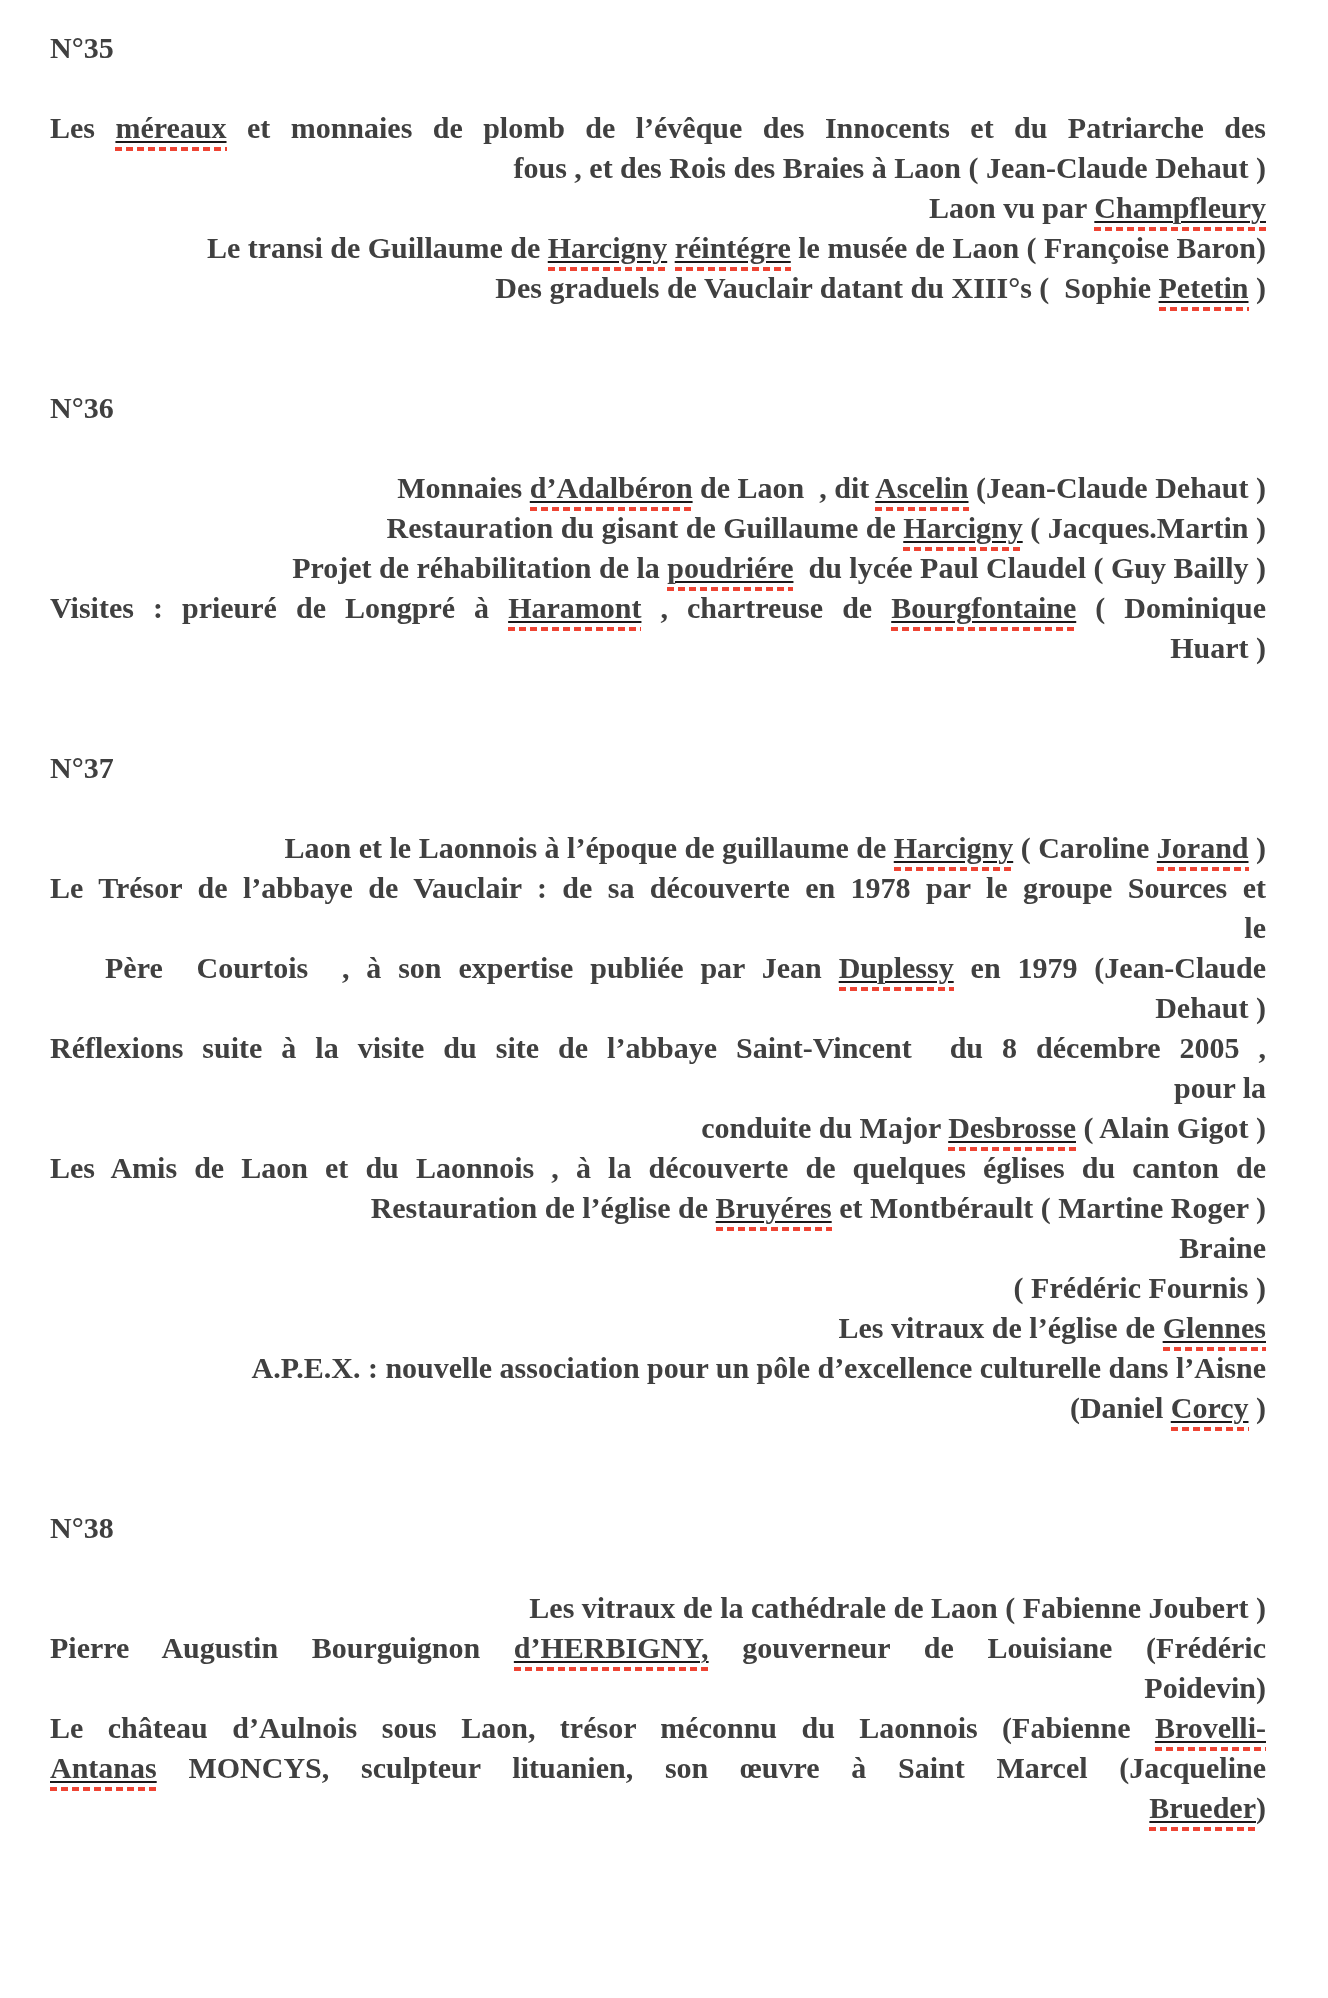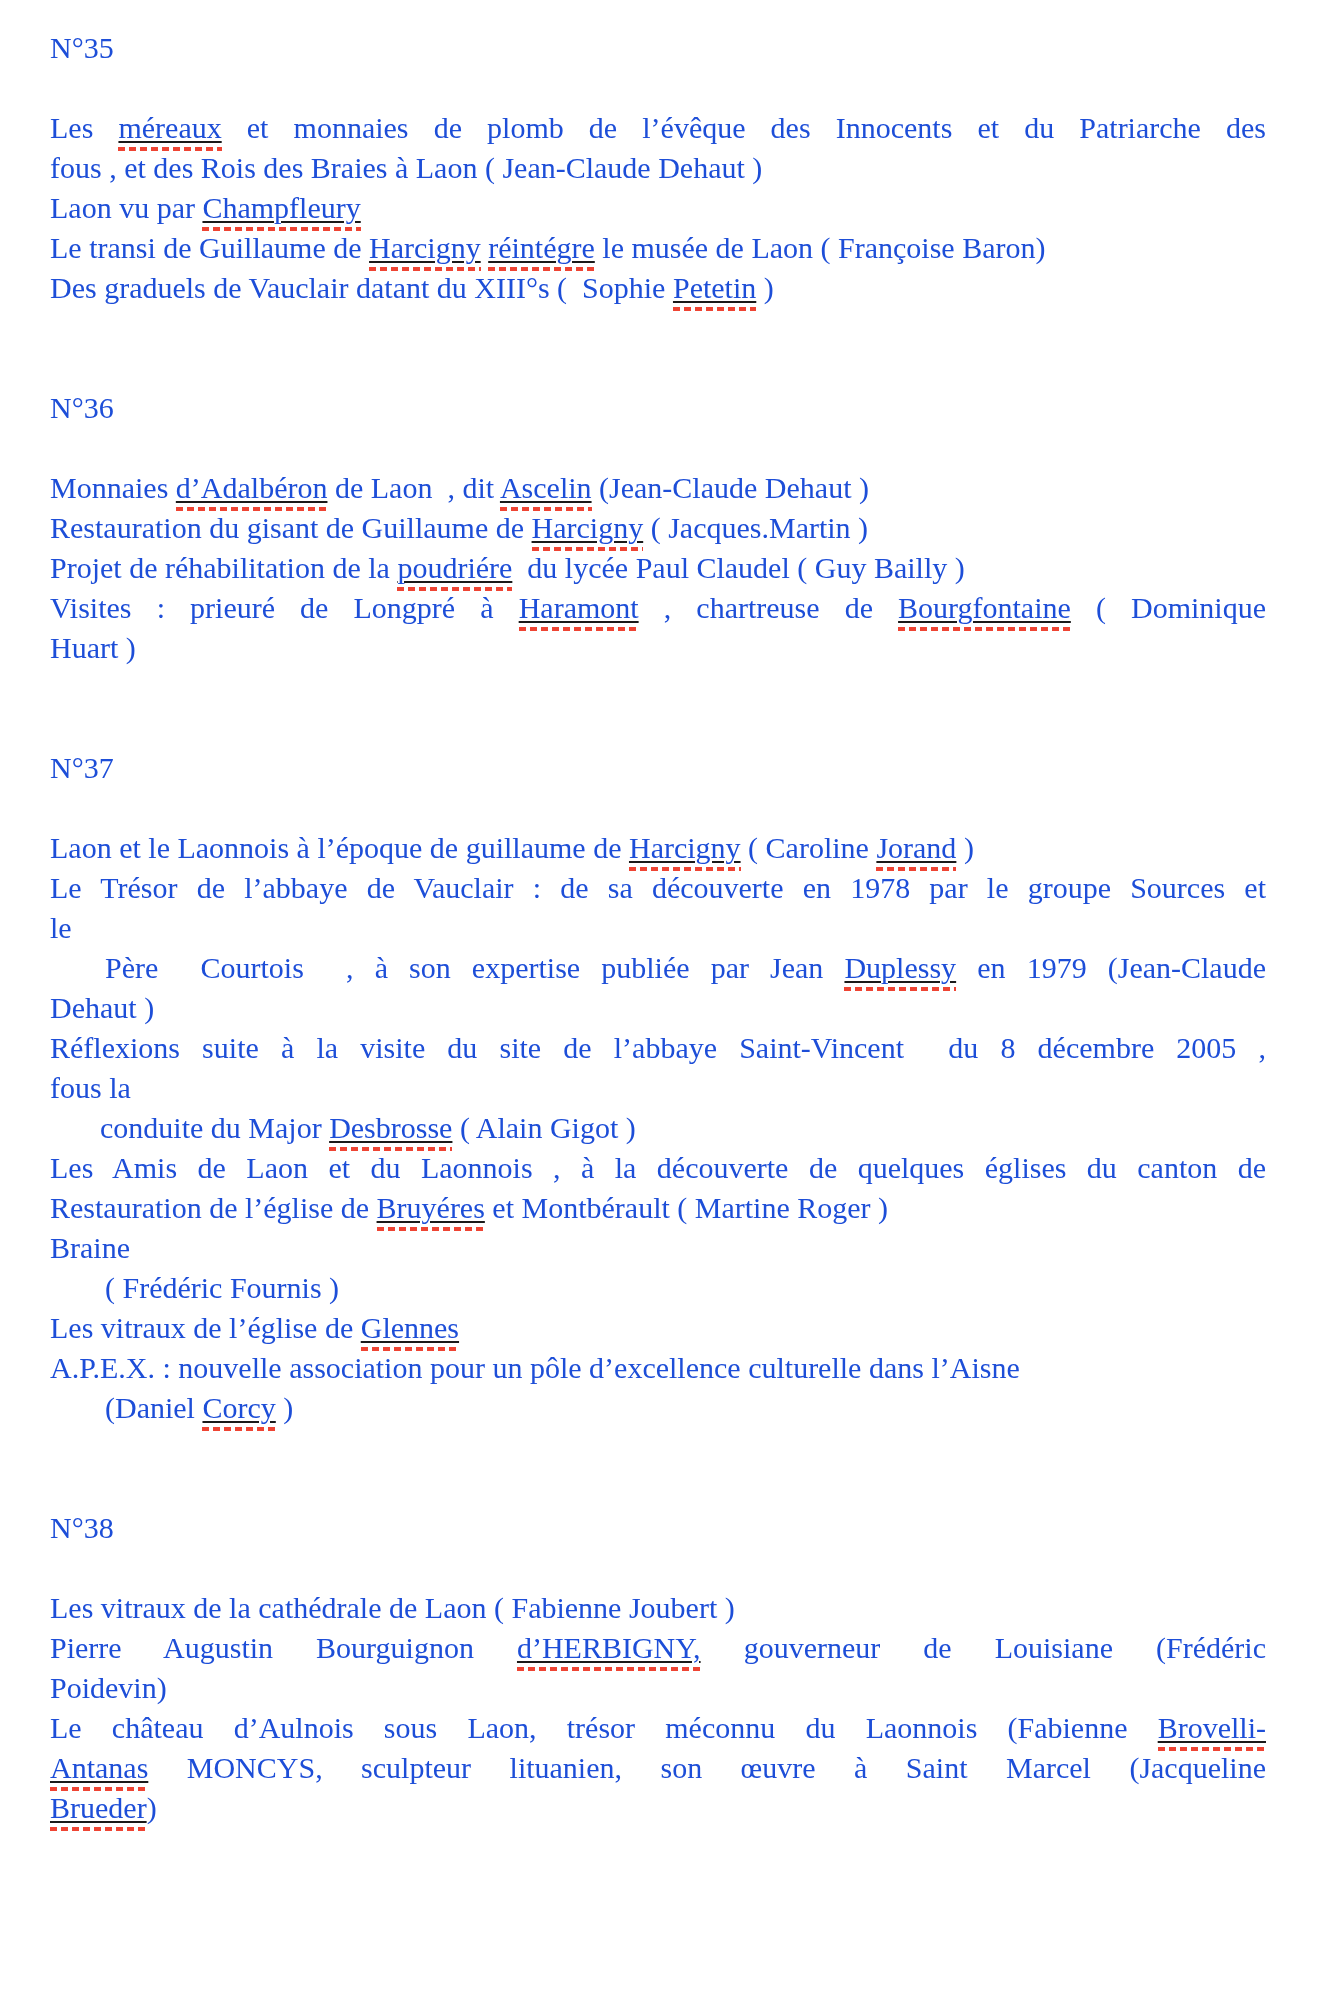"N°35" .page { color: #1d4ed8 -> #404040; font-weight: none -> bold }
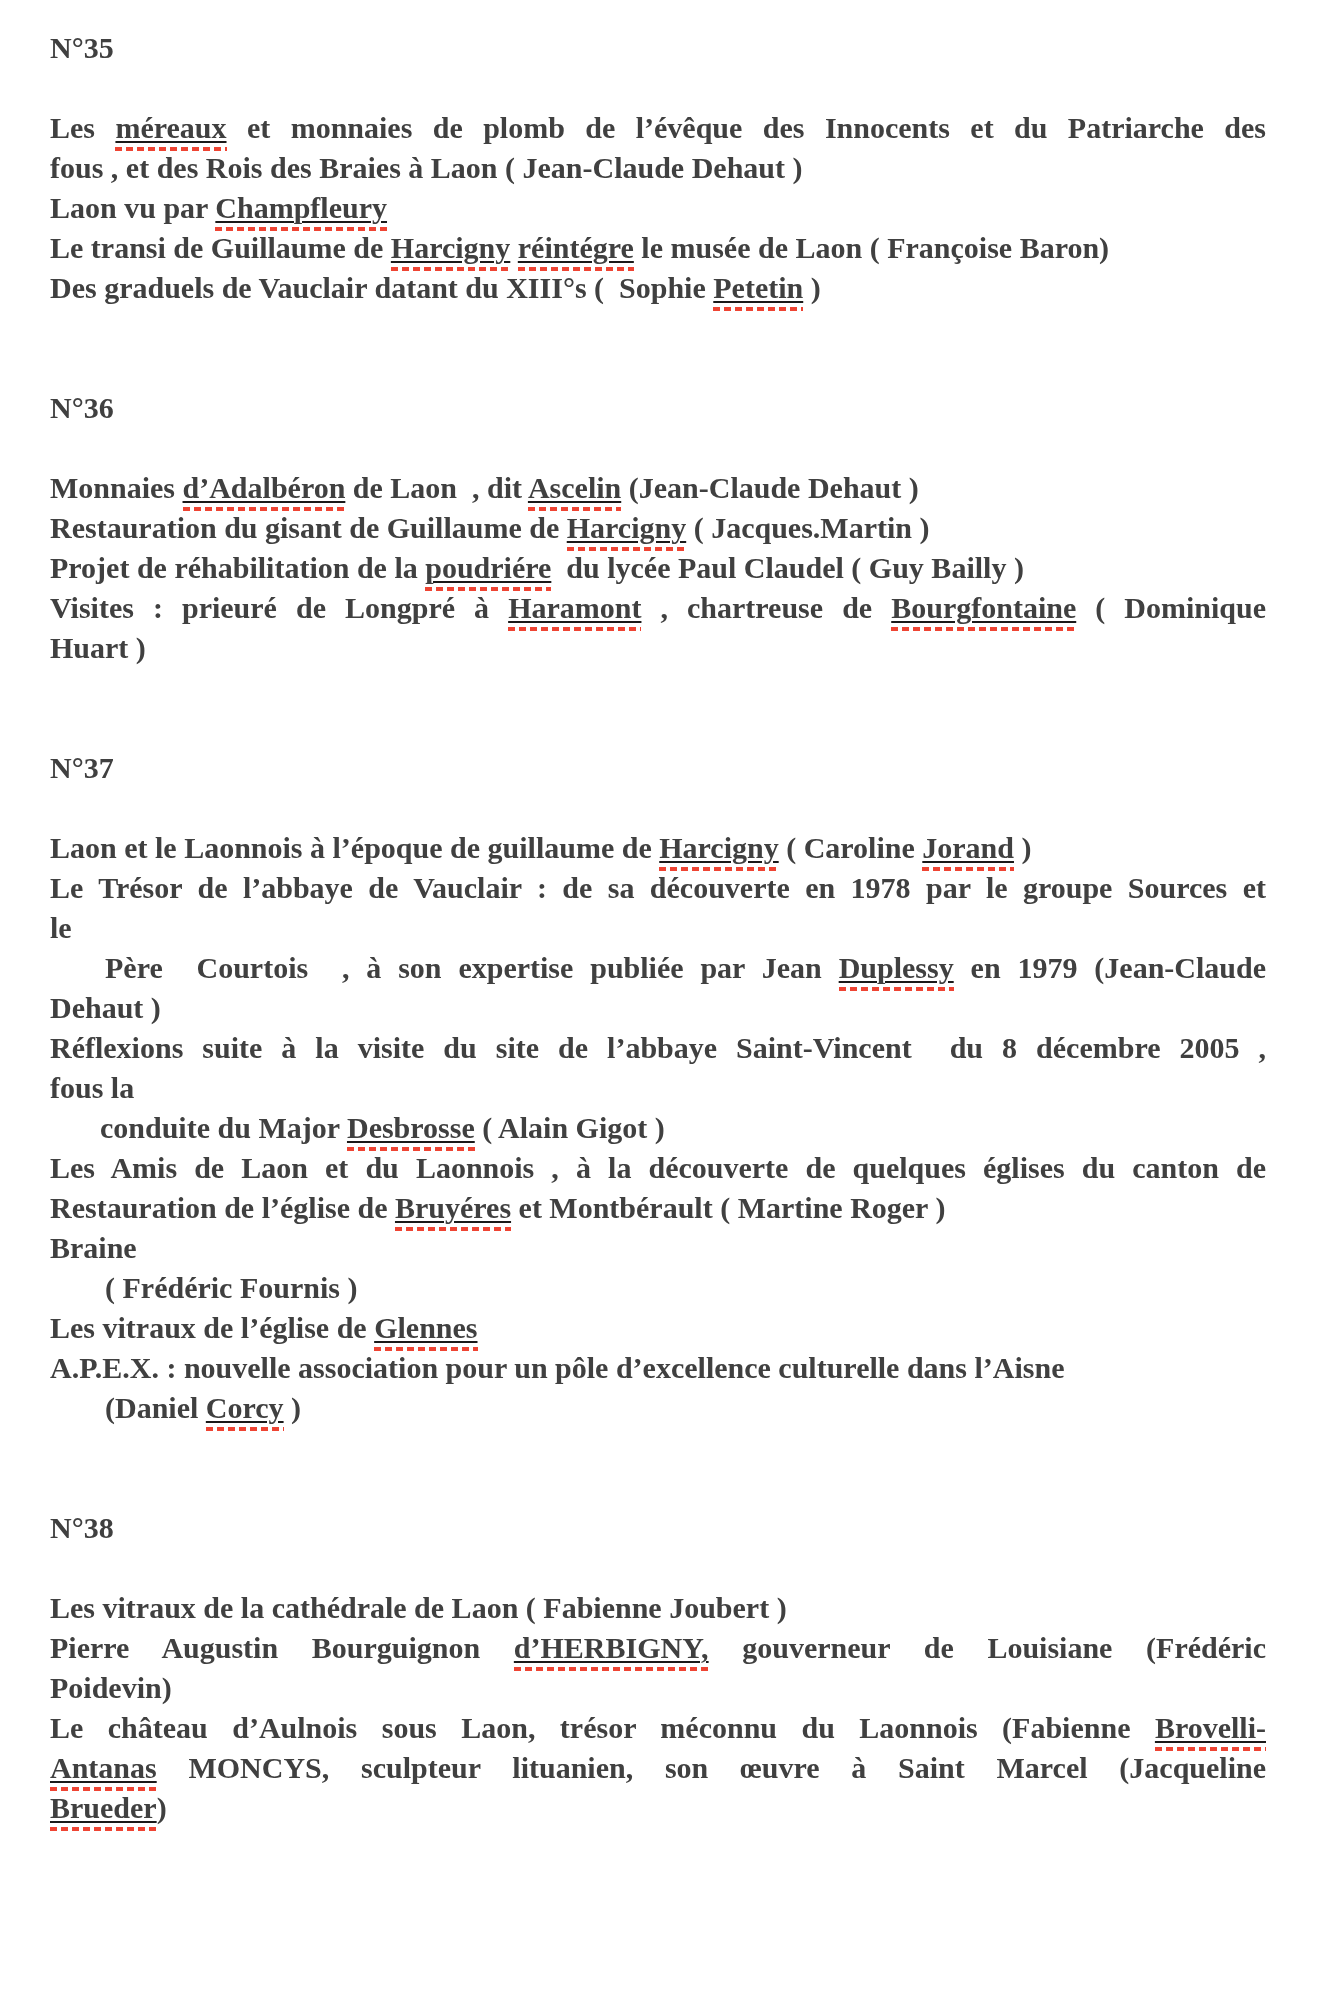"fous , et des Rois" .line { text-align: left -> right }
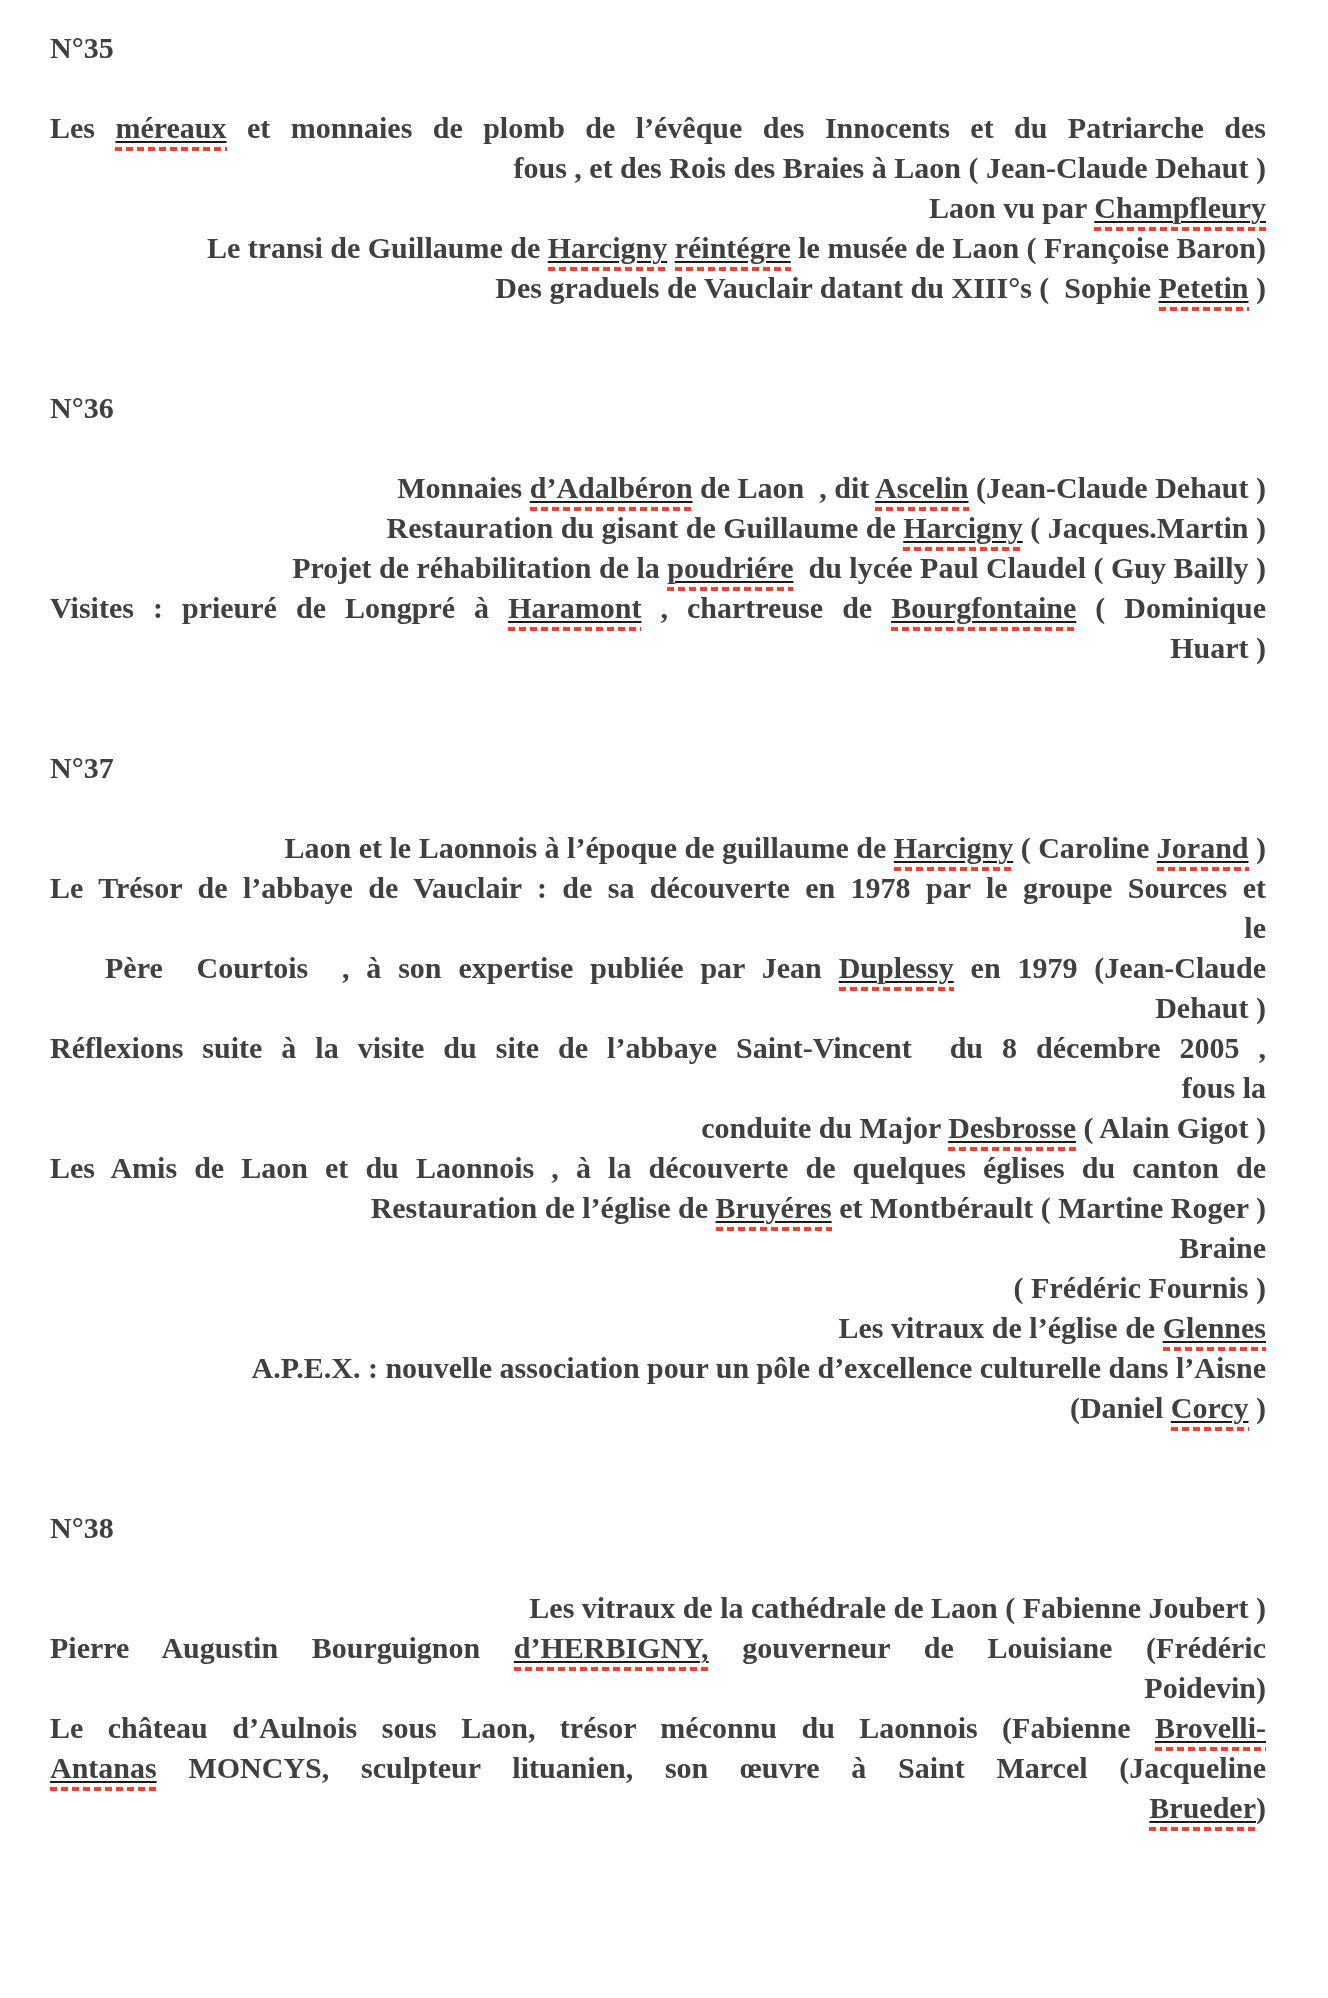"fous la" span { text: fous -> pour }
